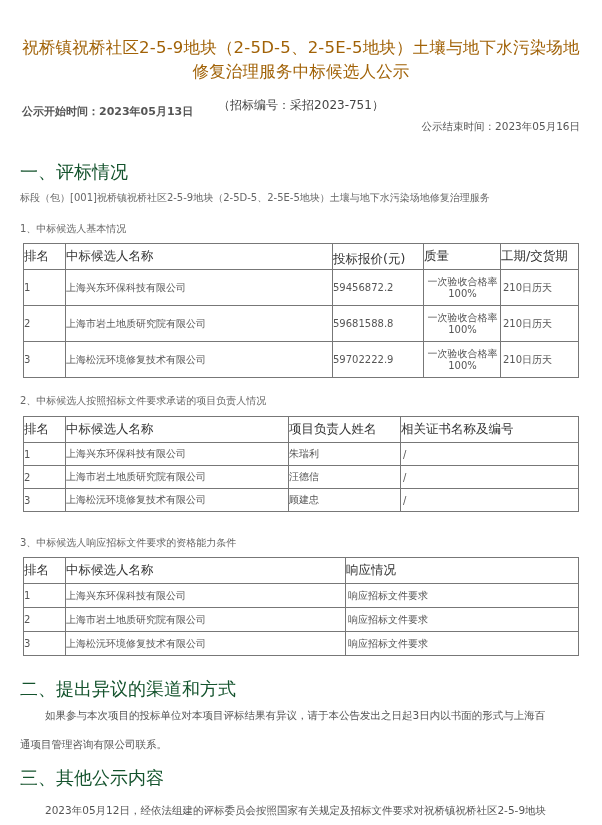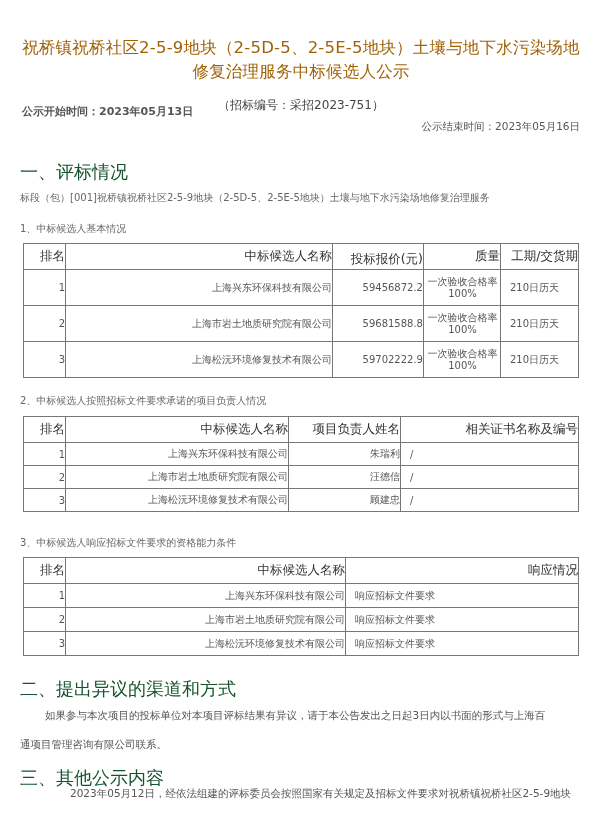"排名" td, th { text-align: right -> left }
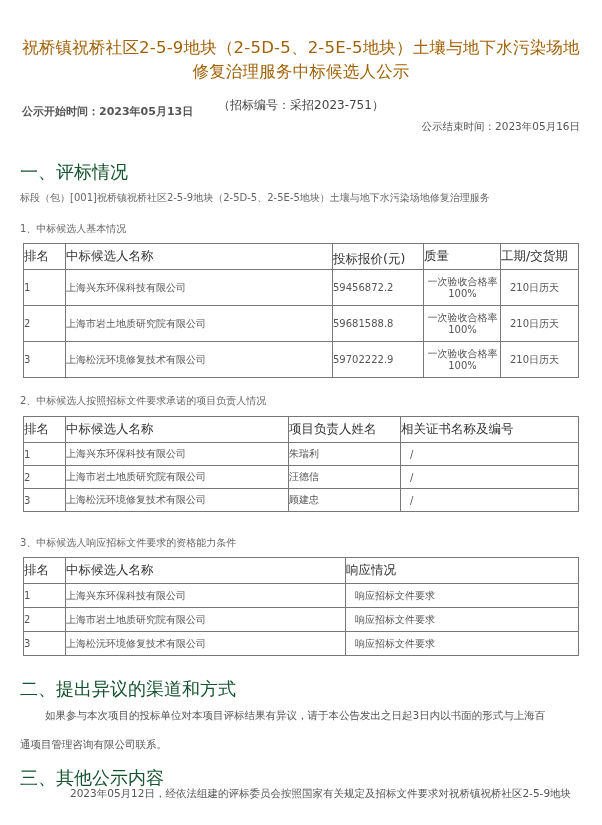"210日历天" td.left { padding-left: 9px -> 2px }
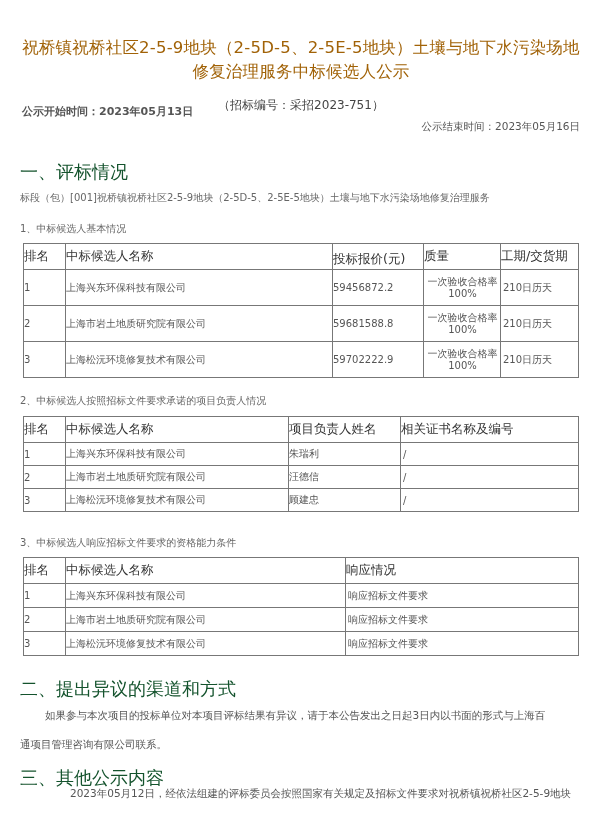"2023年05月12日，经依法组建的评标委员会按照国家有关规定及招标文件要求对祝" div.abs { margin-left: 25px -> none; top: 787px -> 804px }
